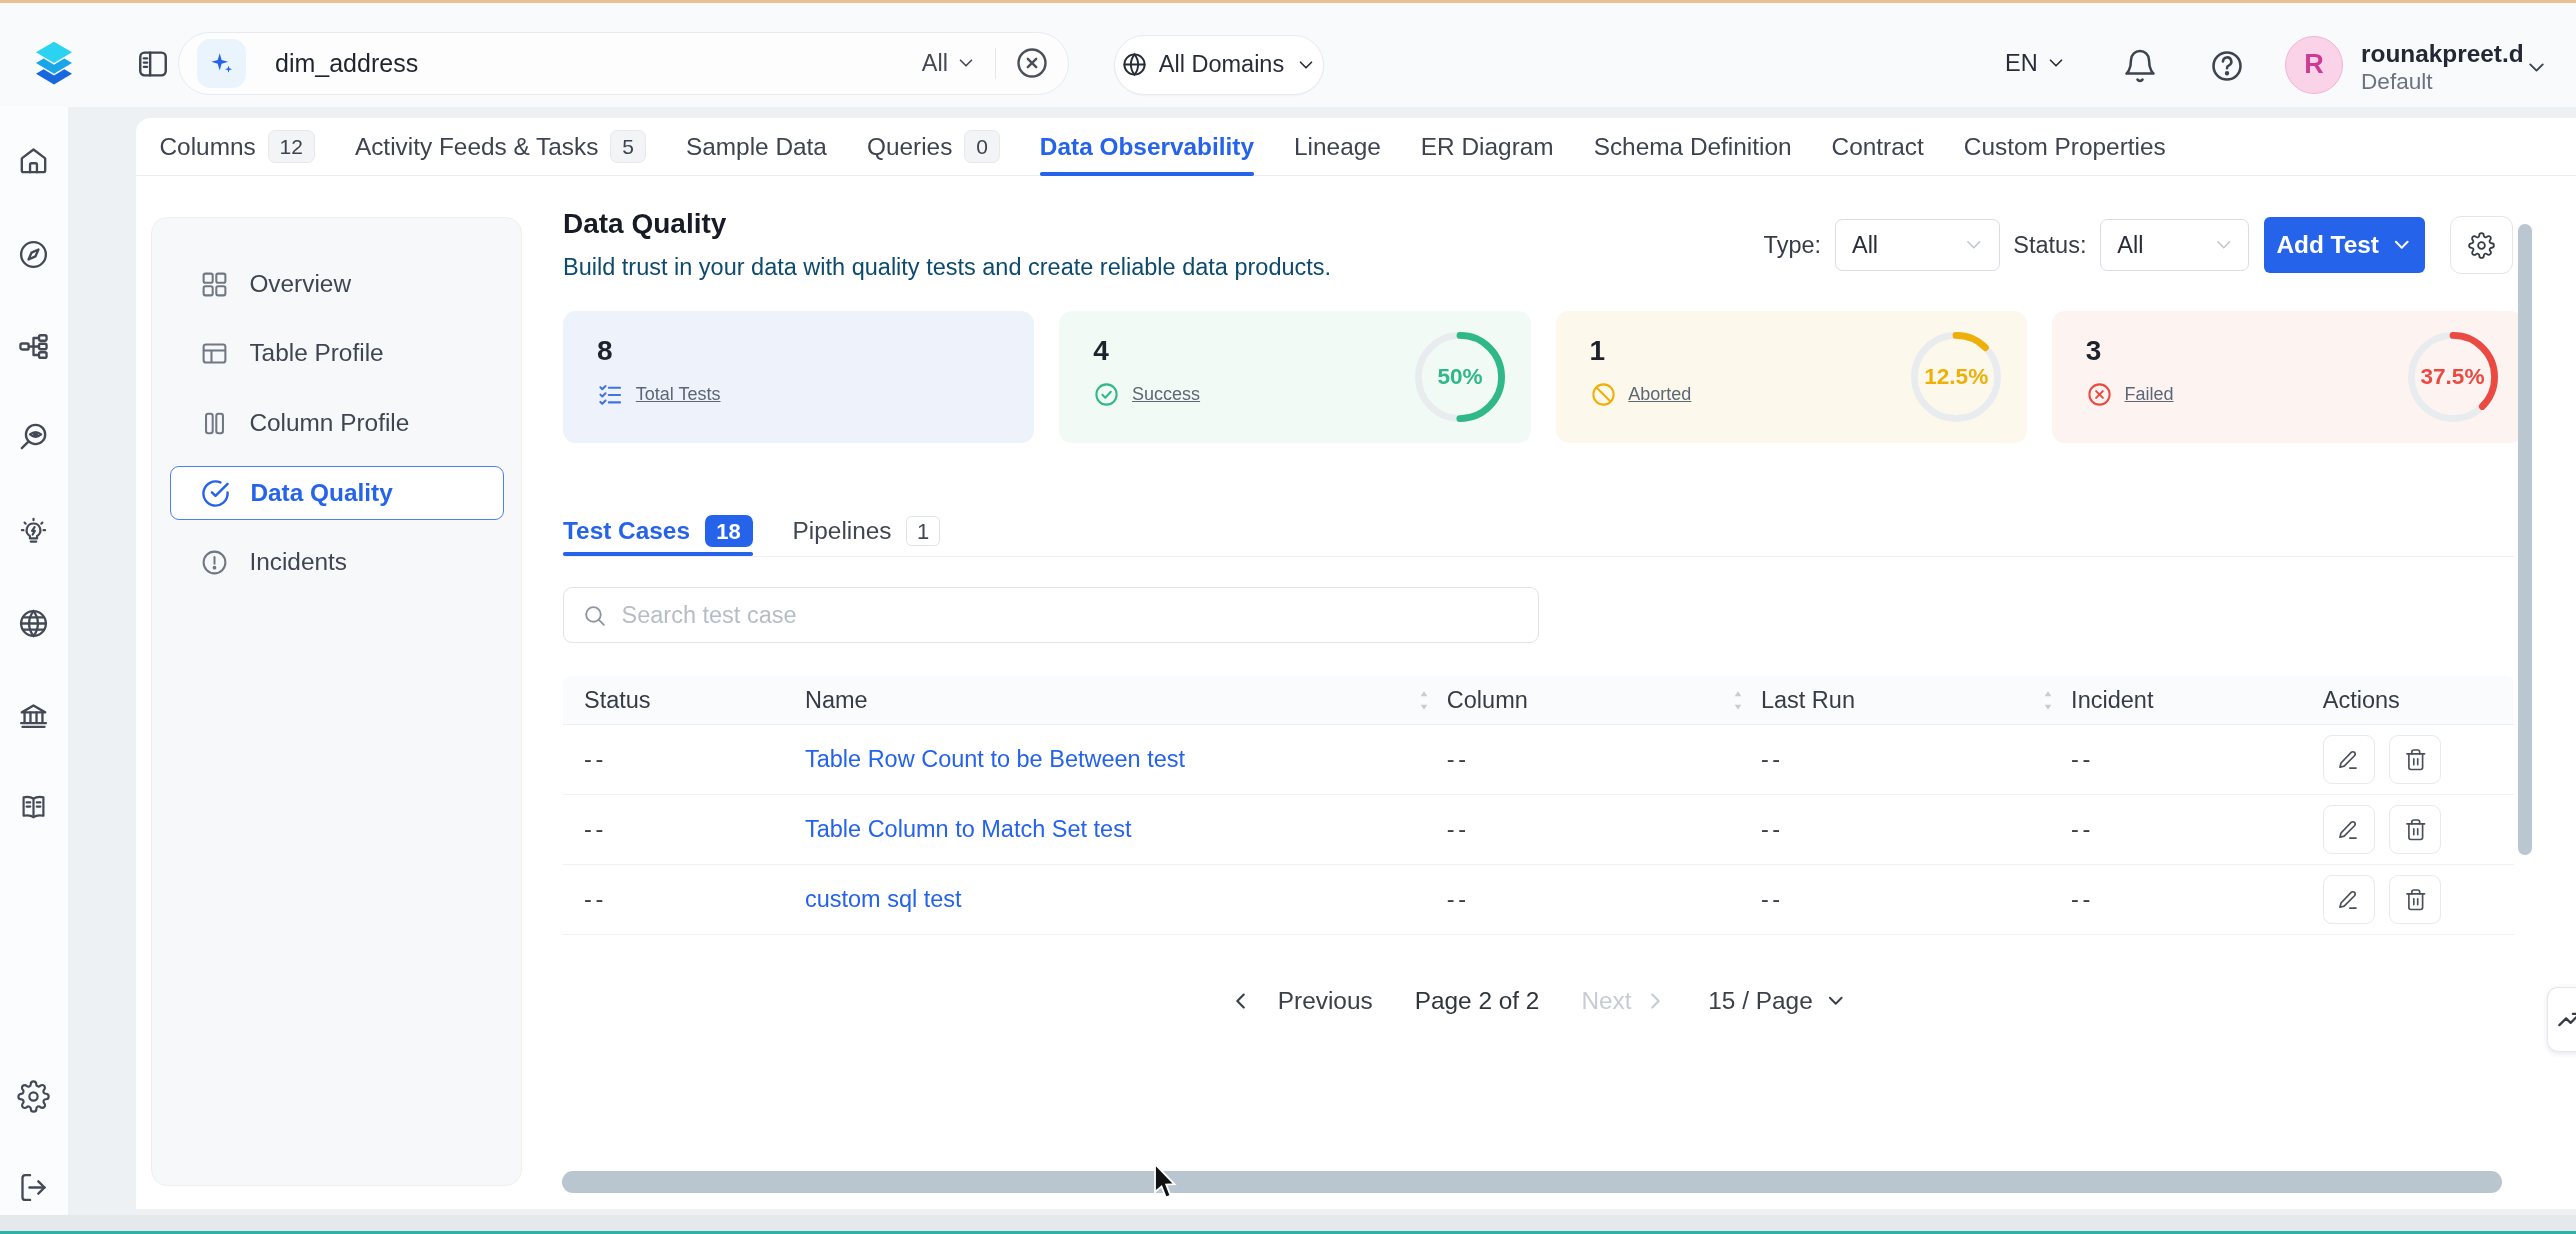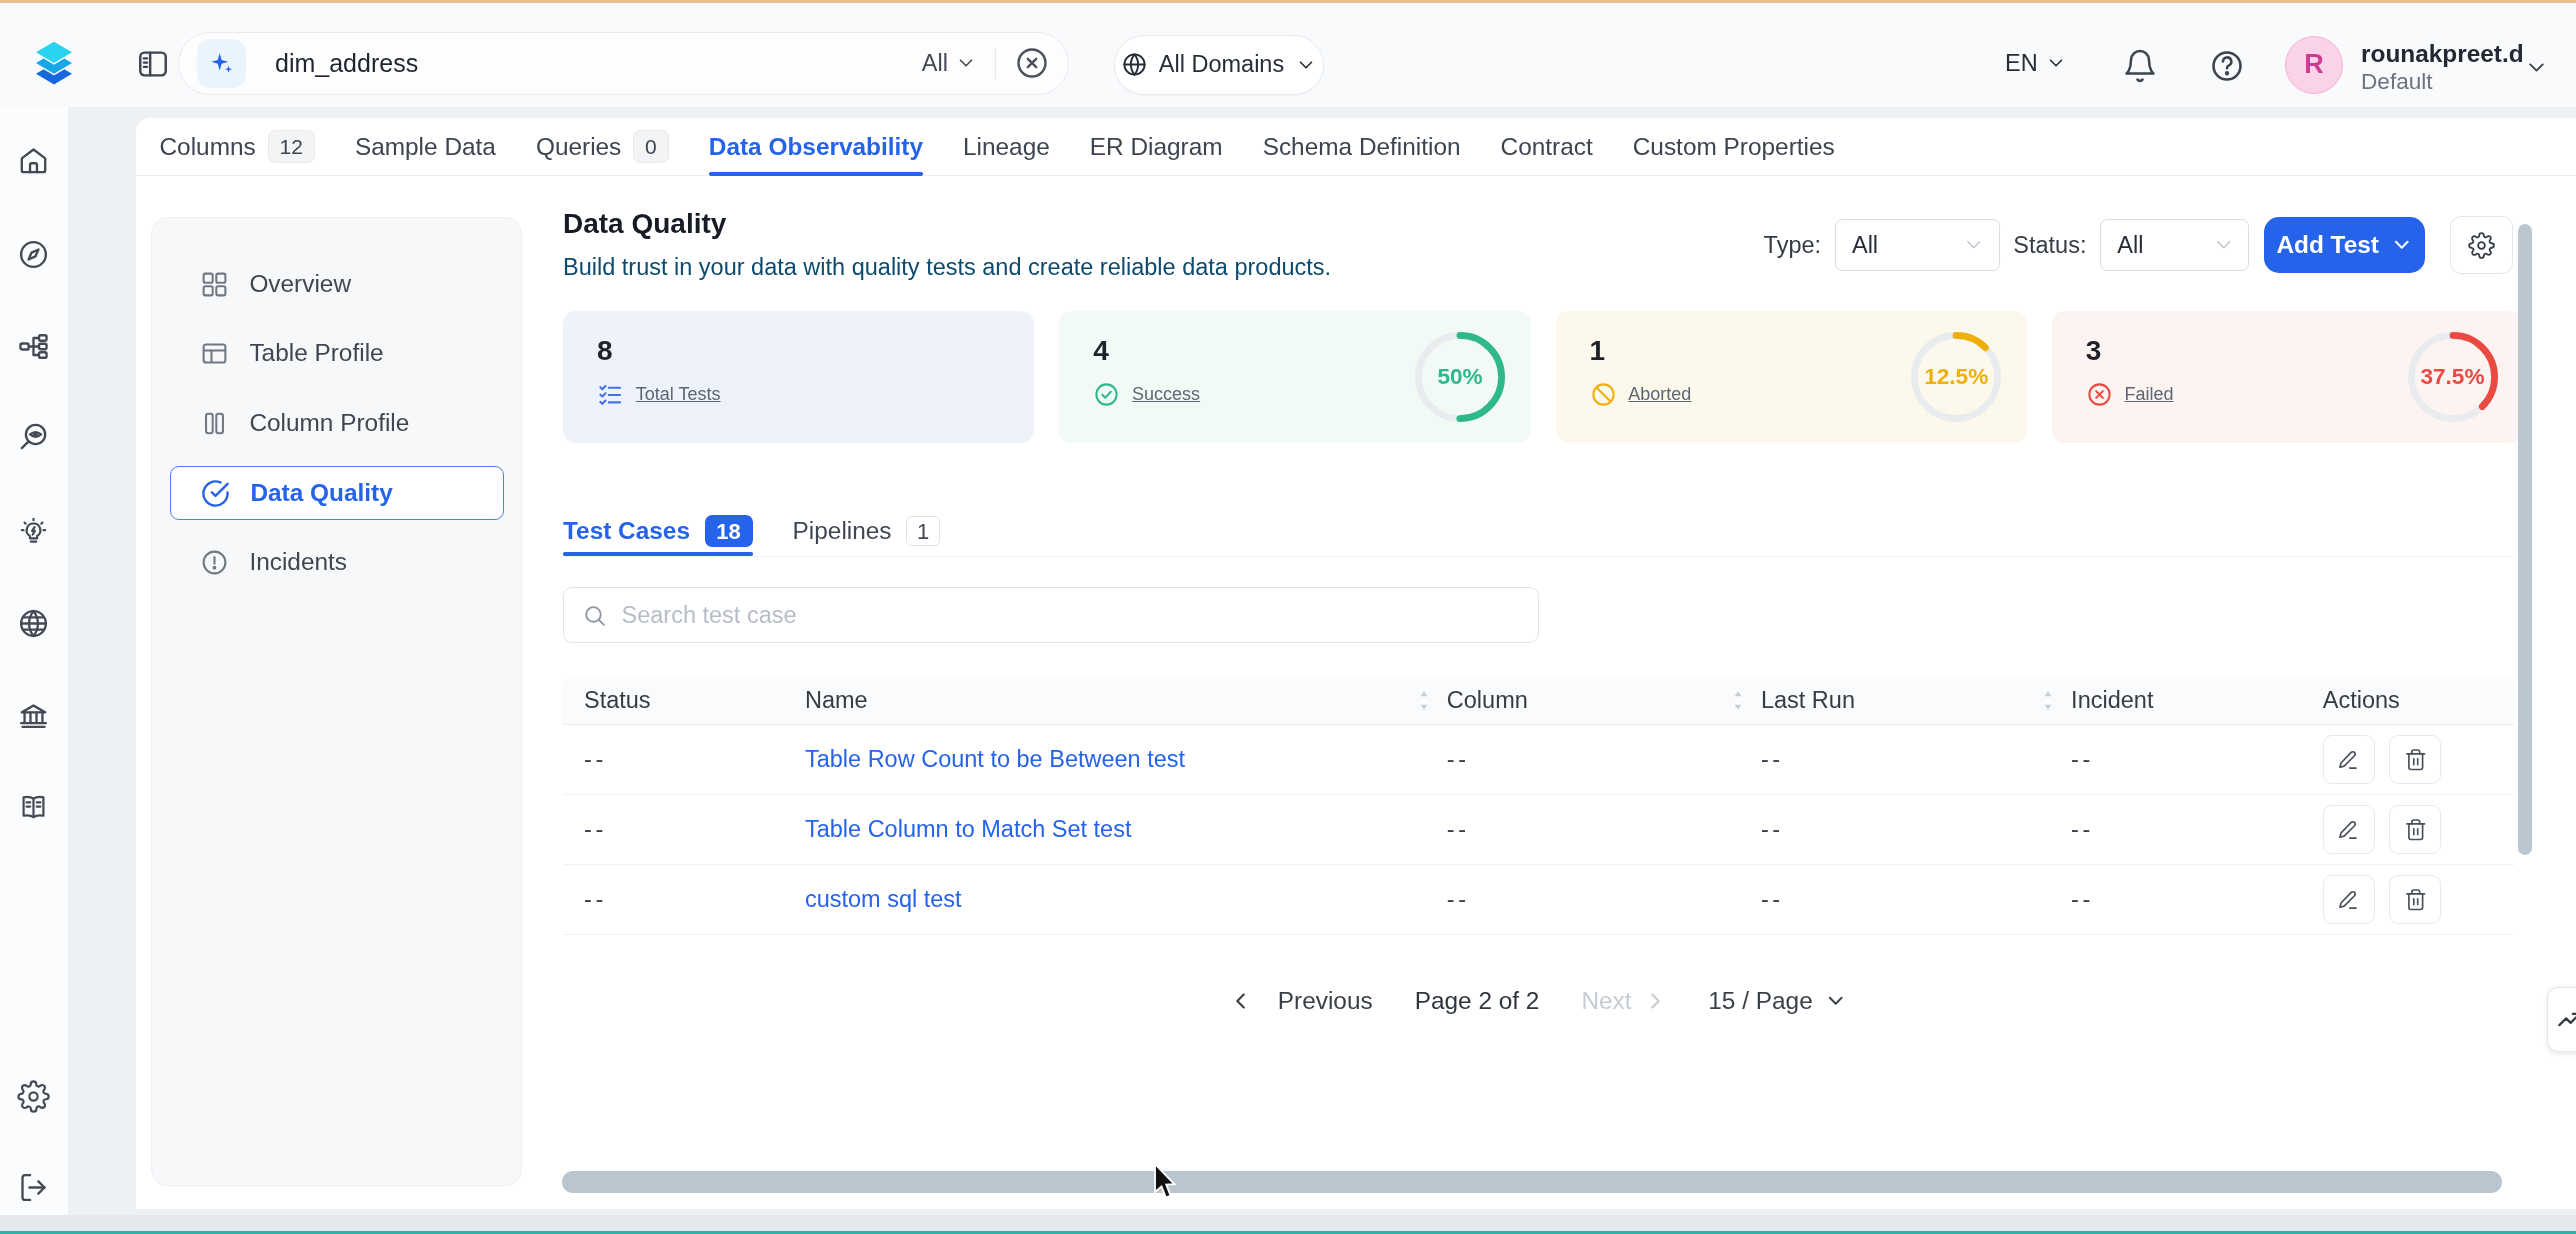"Activity Feeds & Tasks" div.etab { html: none -> <div> <span>Activity Feeds &amp; Tasks</span> <span>5</span> </div> }
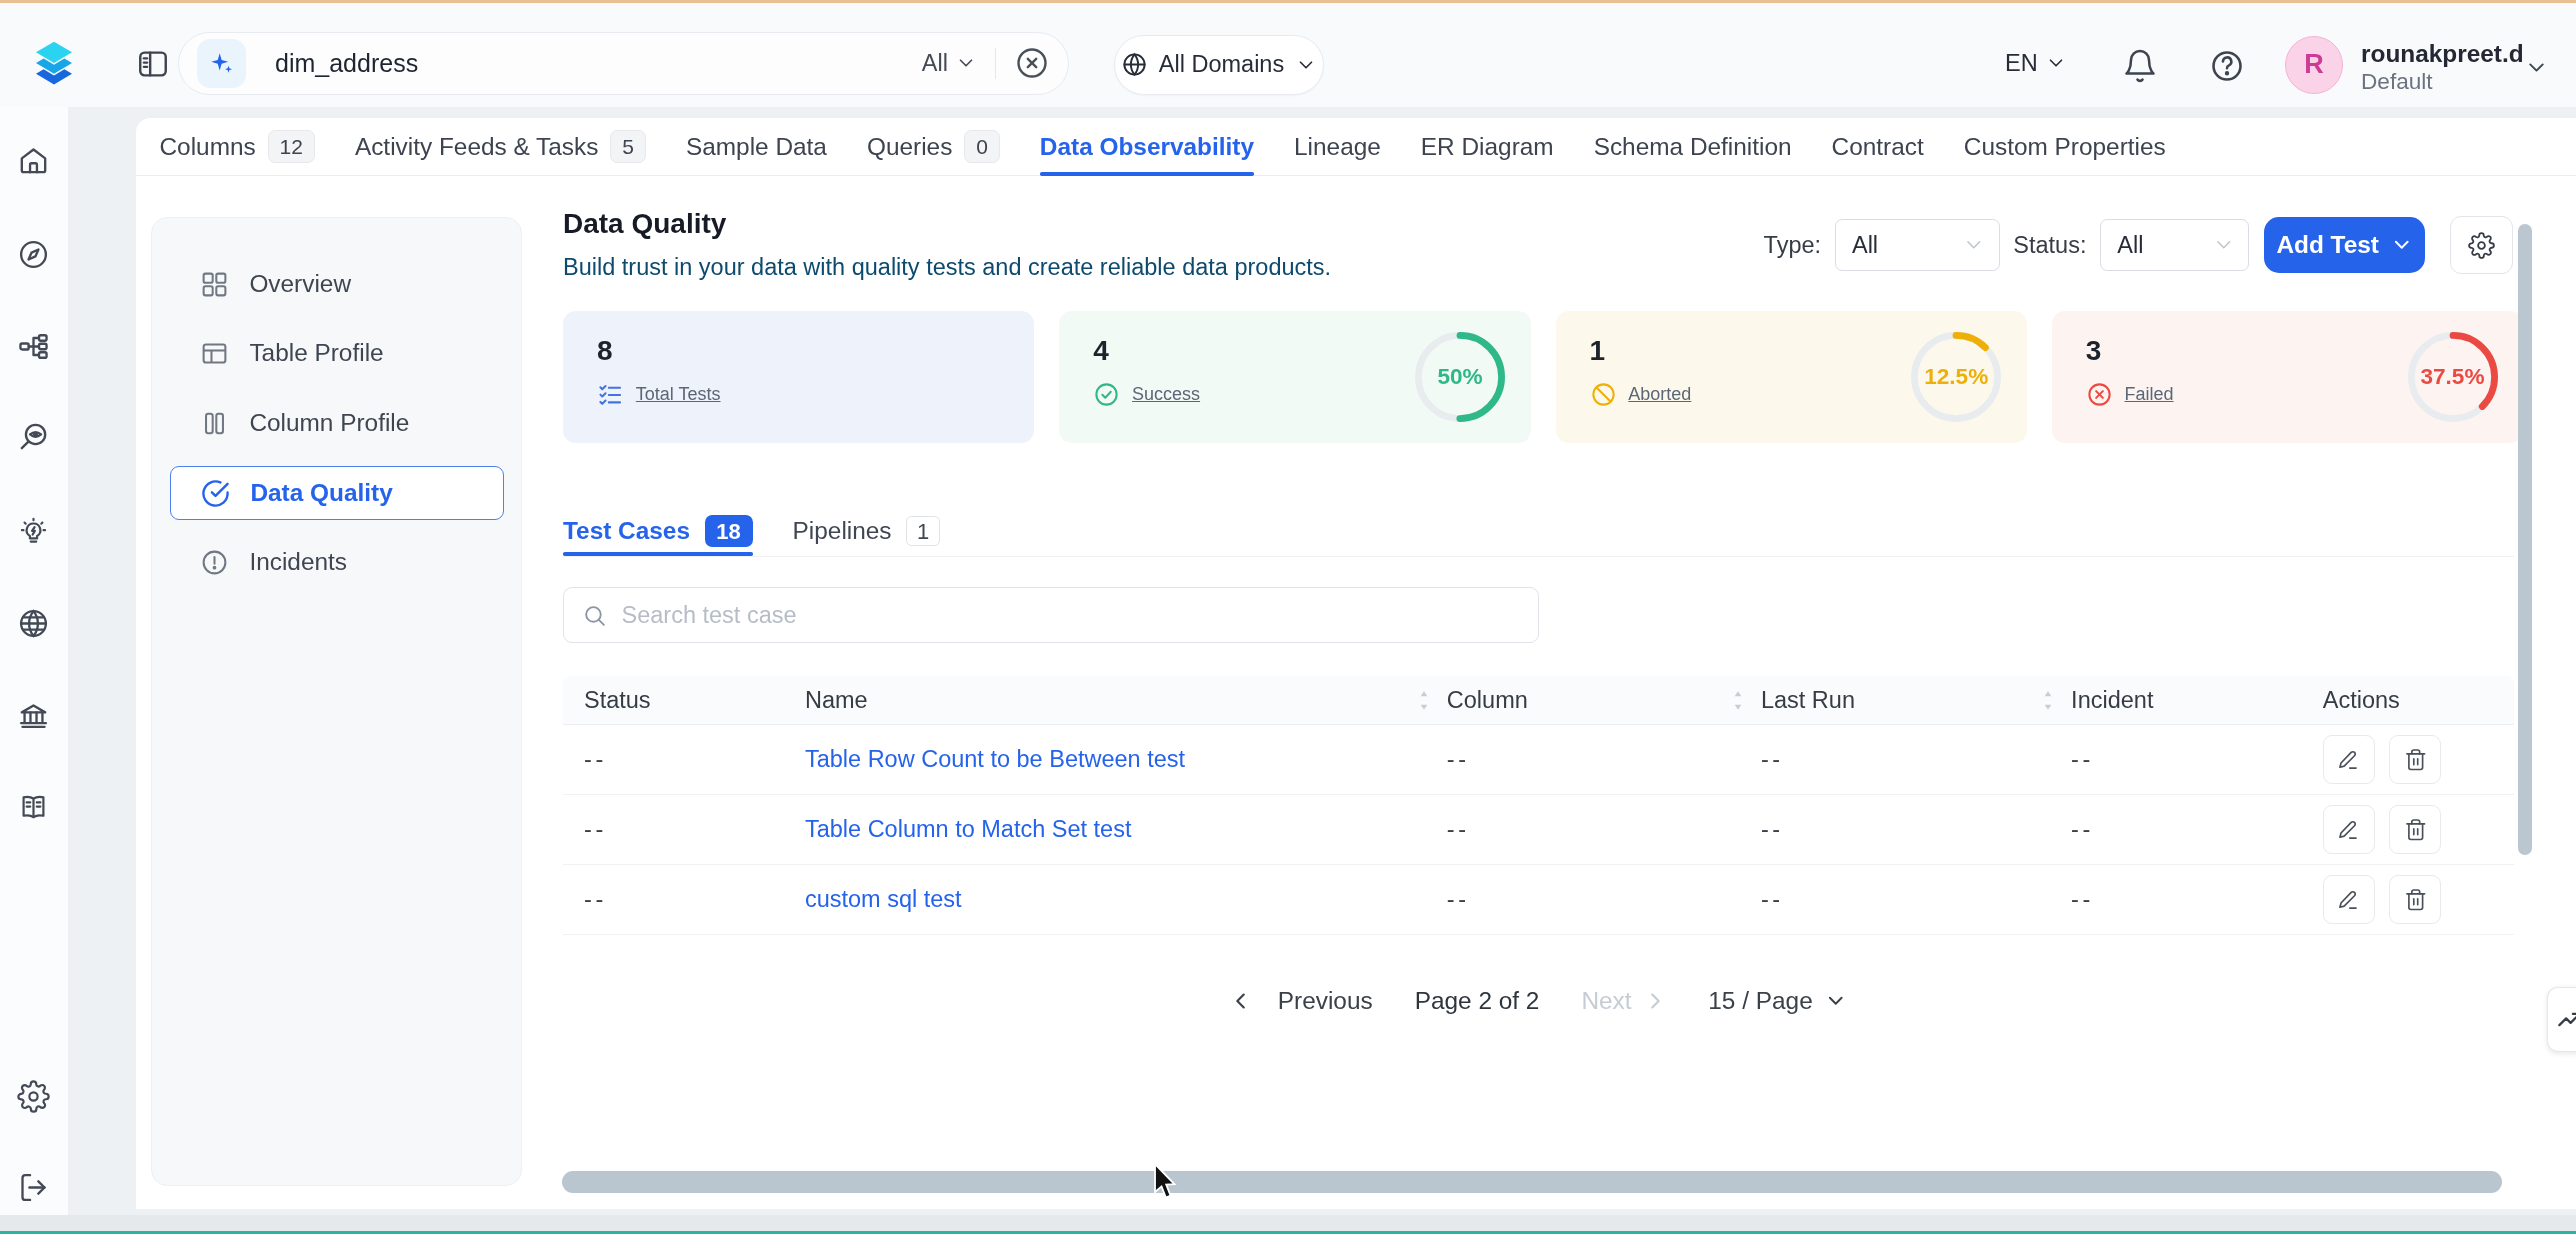"Add Test" .add-test { border-radius: 15px -> 6px }
